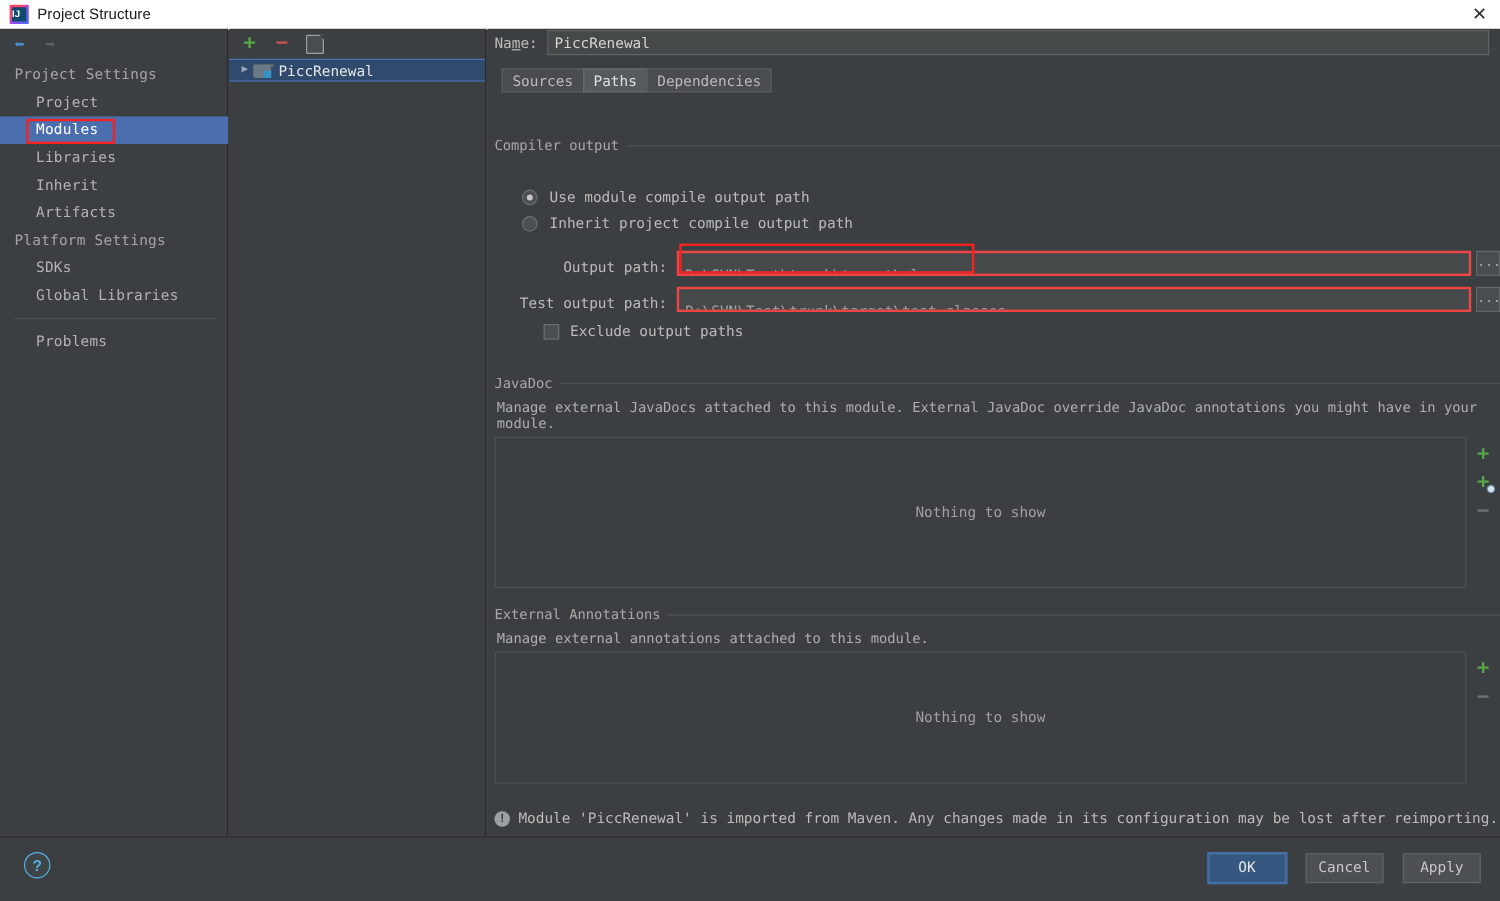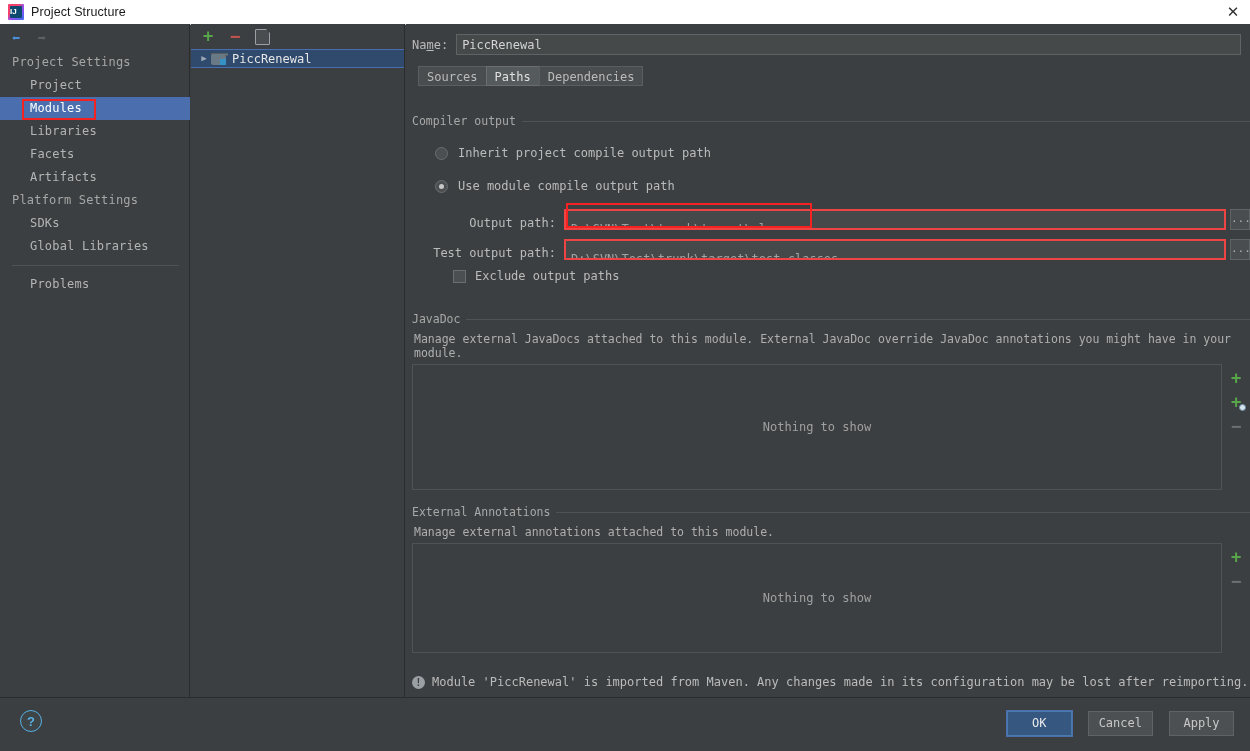"Name:" .name-row { padding: 10px 9px 0 6px -> 1px 9px 0 6px }
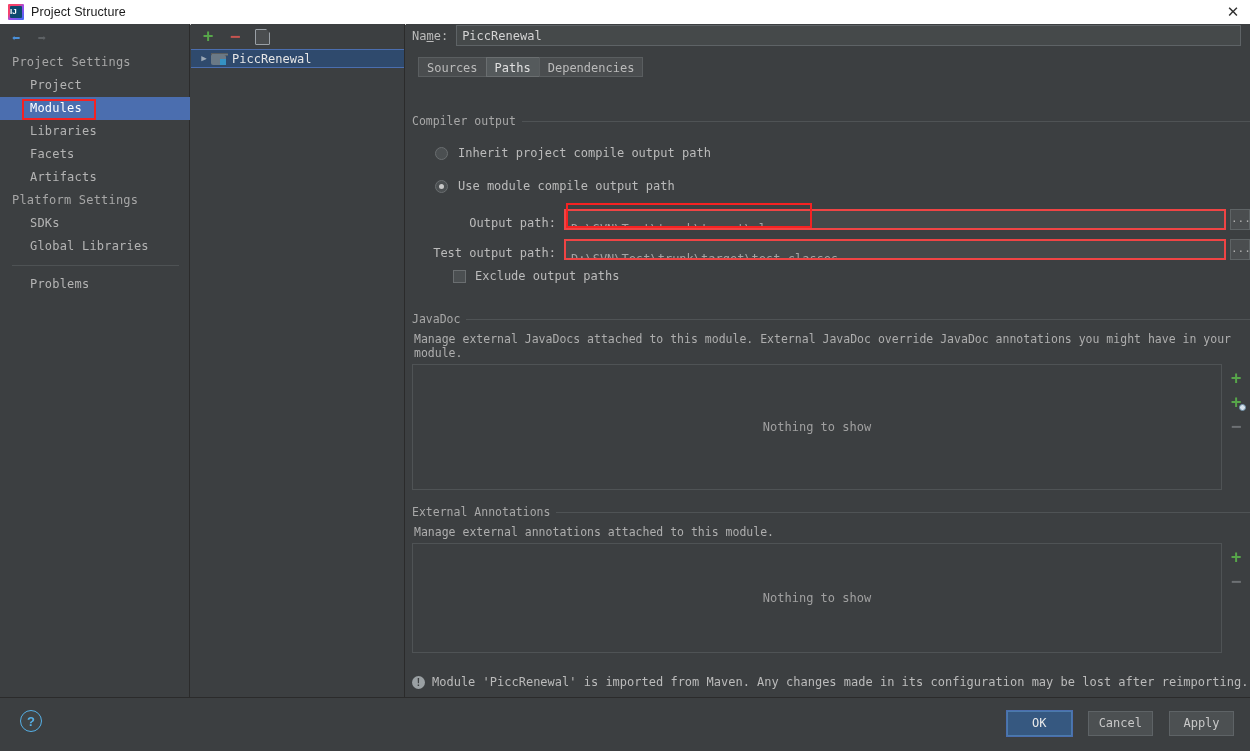"Facets" div.side-item { text: Facets -> Inherit }
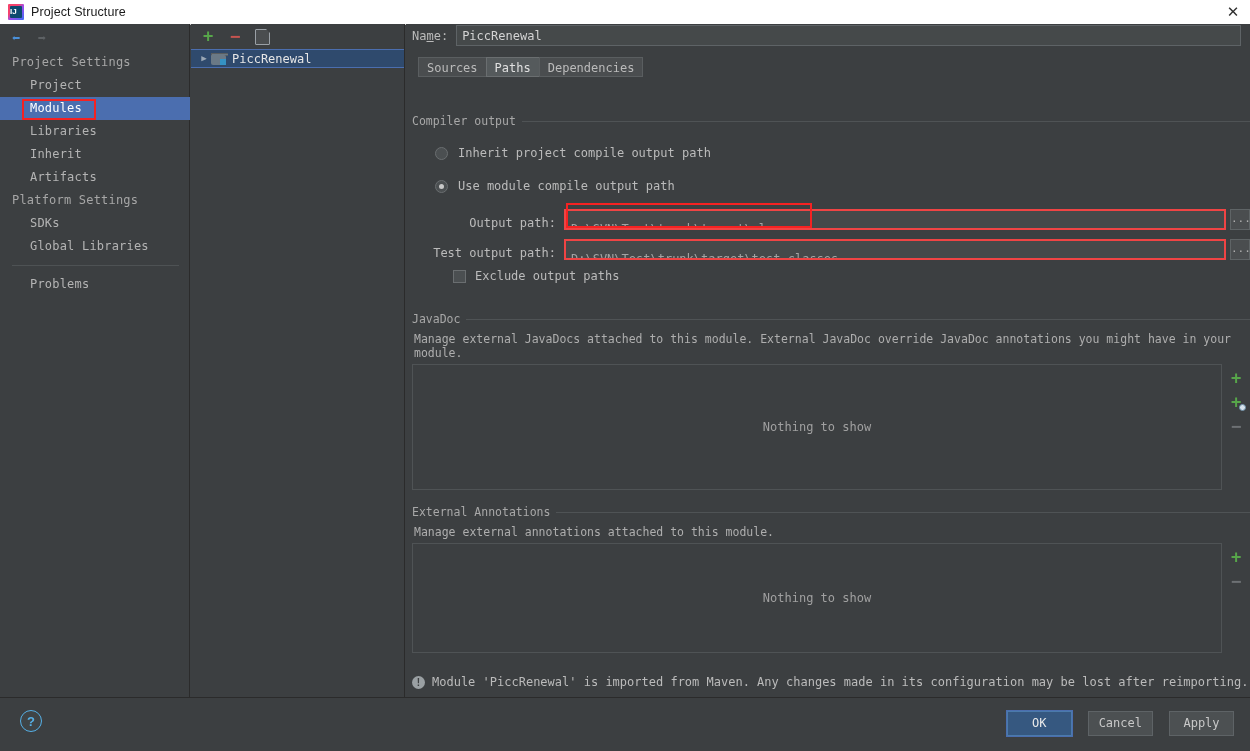"Inherit project compile output path" div.radio-row { order: before "Use module compile output path" -> after "Use module compile output path" }
